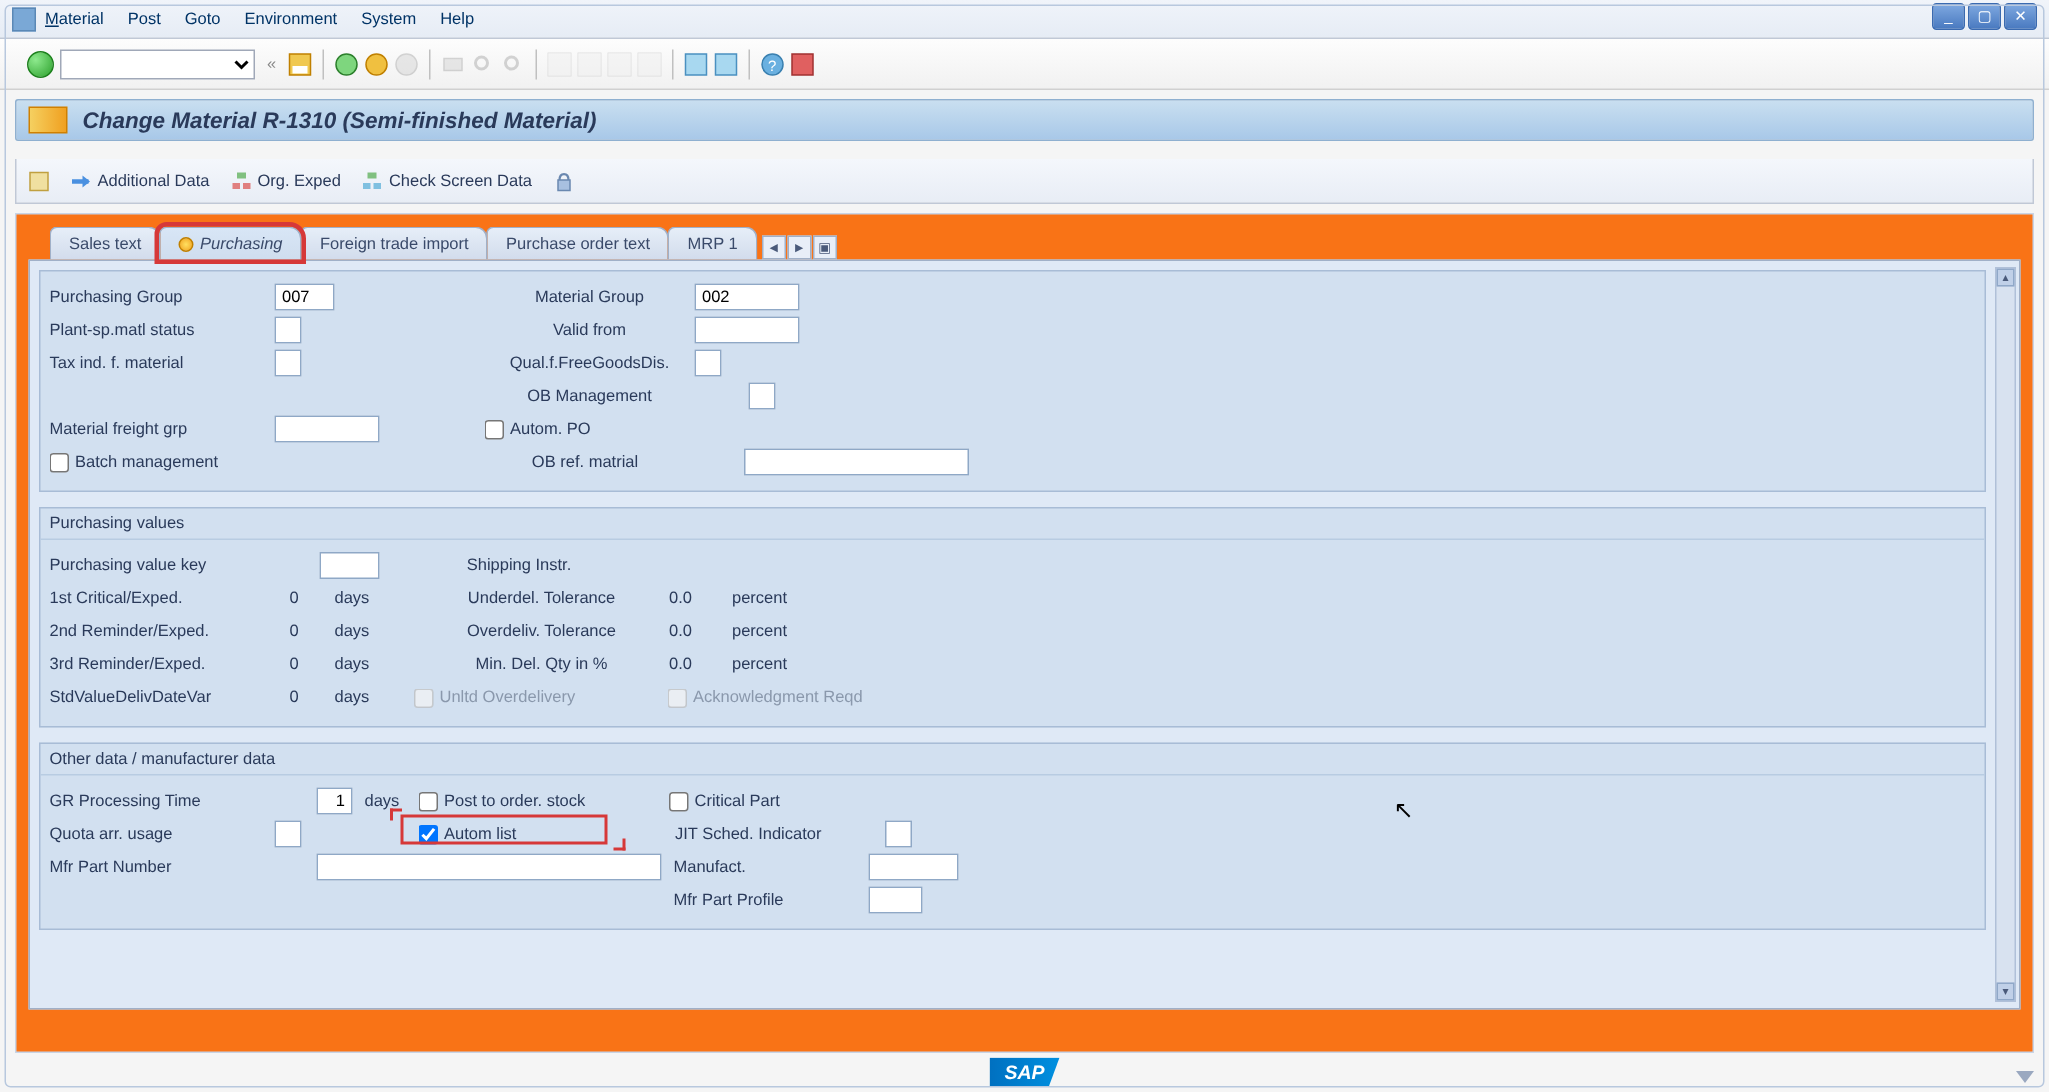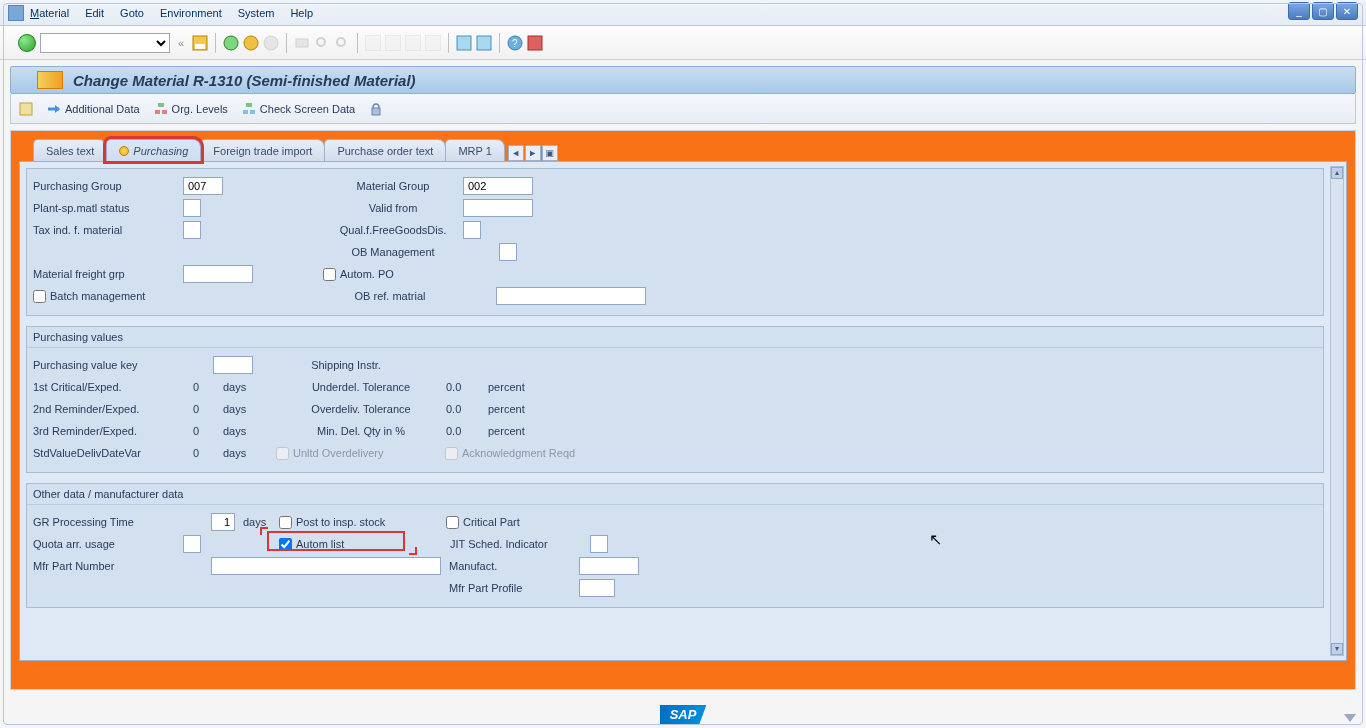"Edit" span.menu-item { text: Edit -> Post }
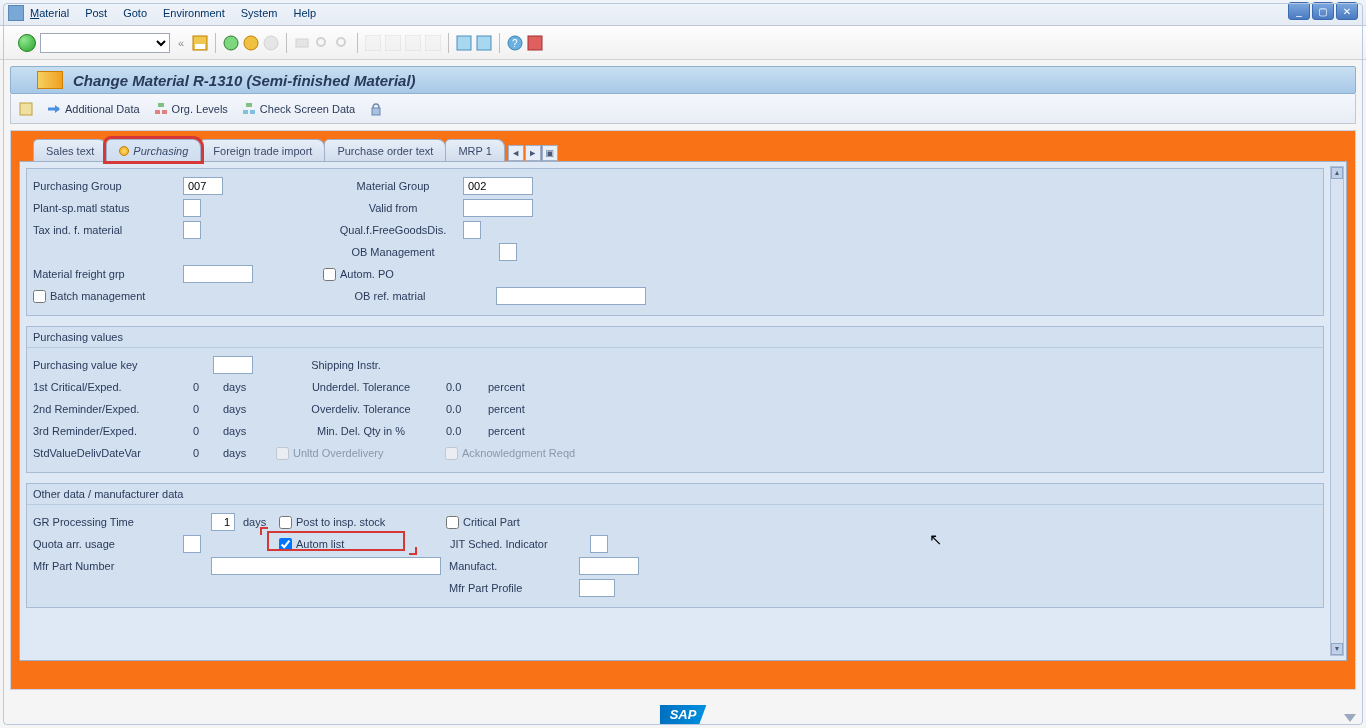"Change Material R-1310 (Semi-finished" .titlebar { margin: 6px 10px 0 10px -> 6px 10px 12px 10px; padding: 0 26px -> 0 8px }
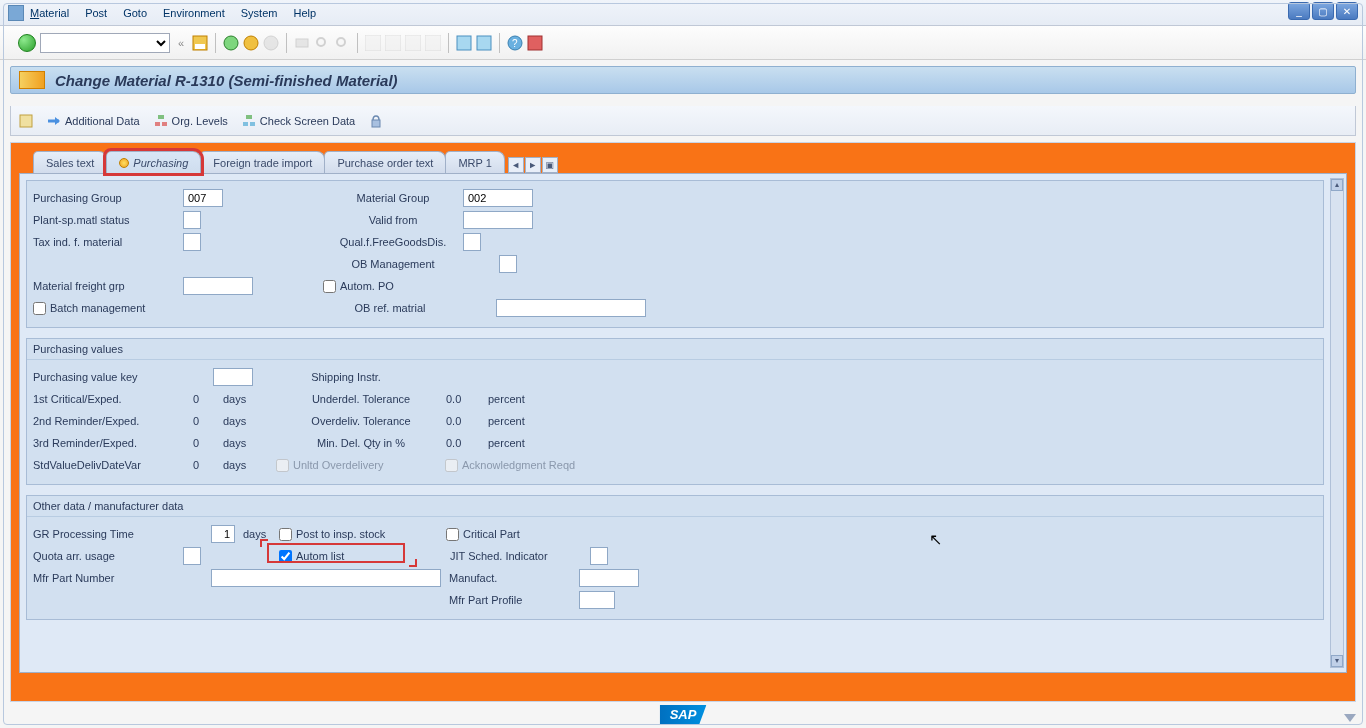"Org. Levels" span { text: Levels -> Exped }
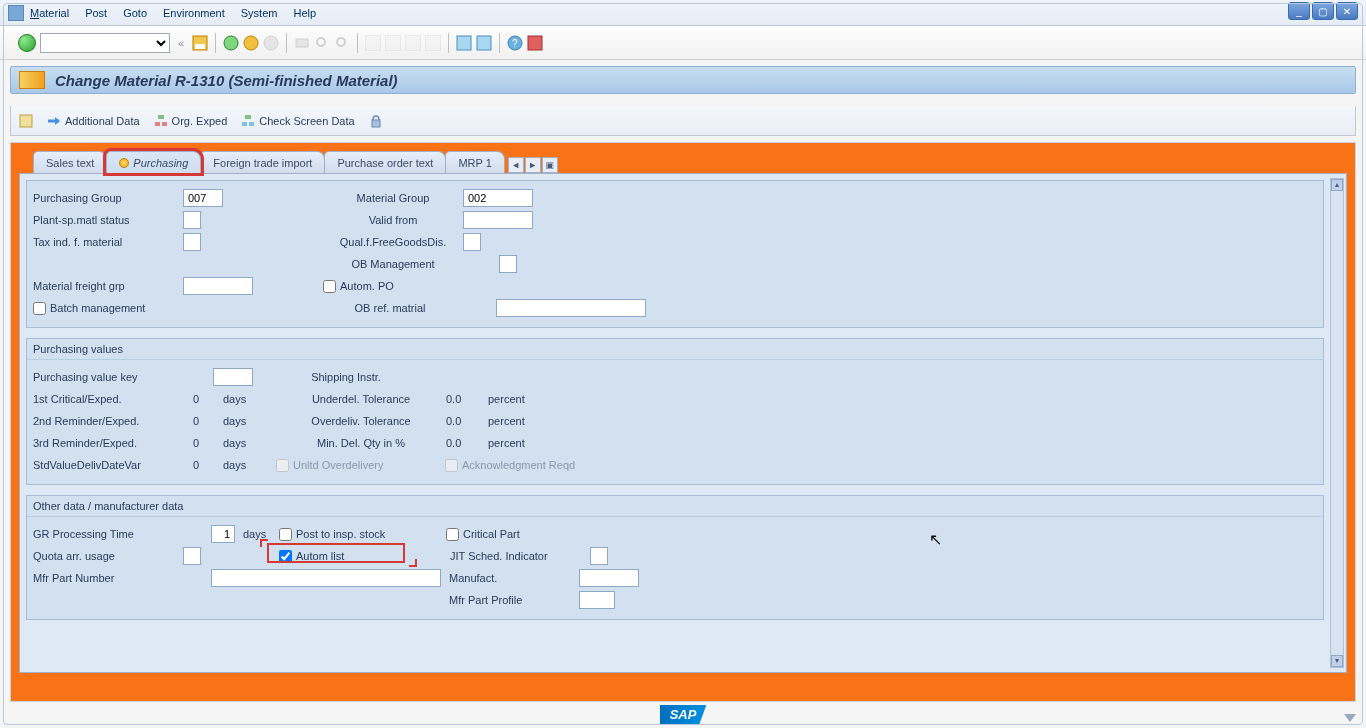"Post to insp. stock" span { text: insp -> order }
